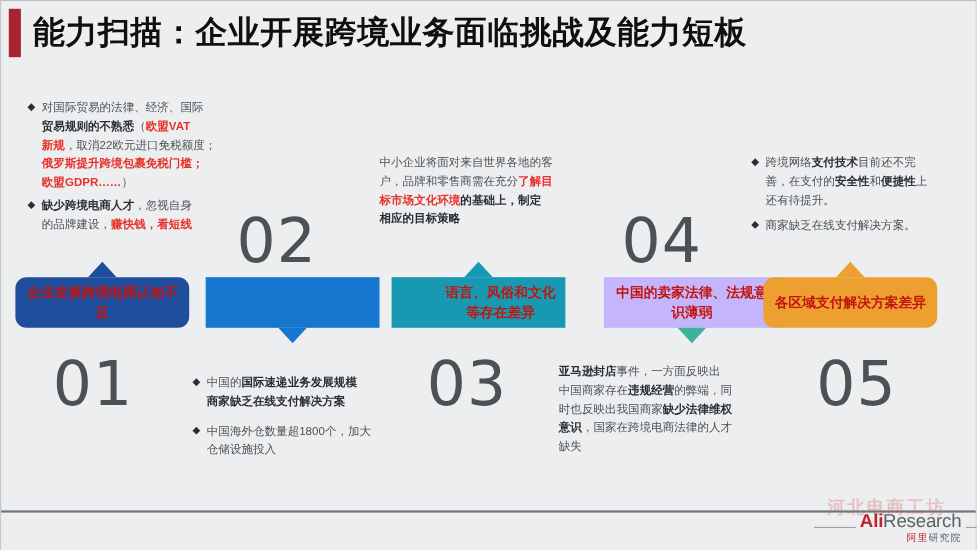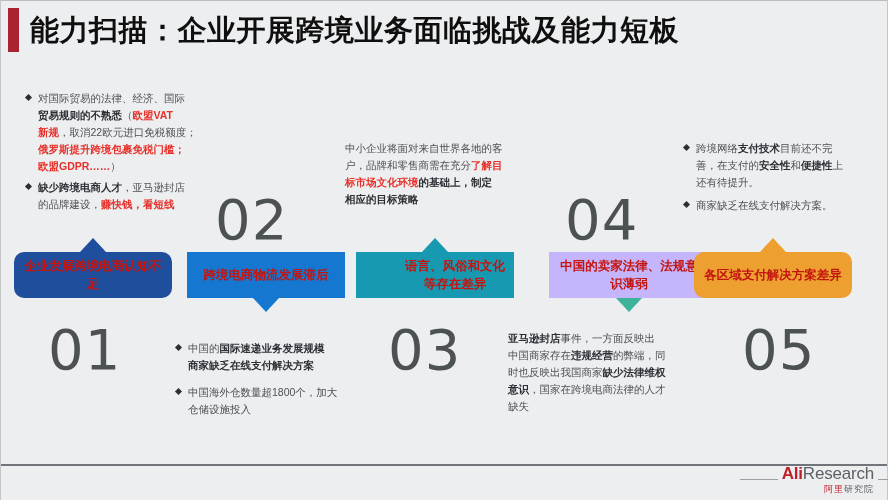"，亚马逊封店" span { text: 亚马逊封店 -> 忽视自身 }
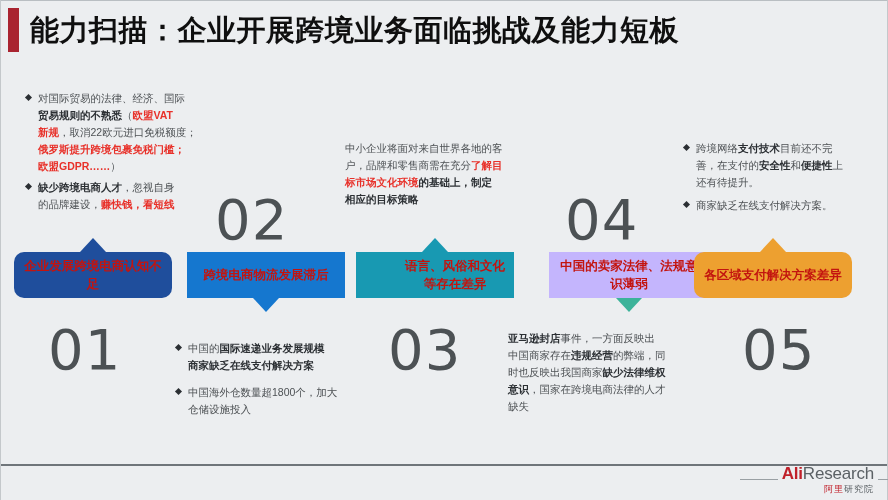"跨境电商物流发展滞后" span { html: <span>跨境电商物流发展滞后</span> -> none }
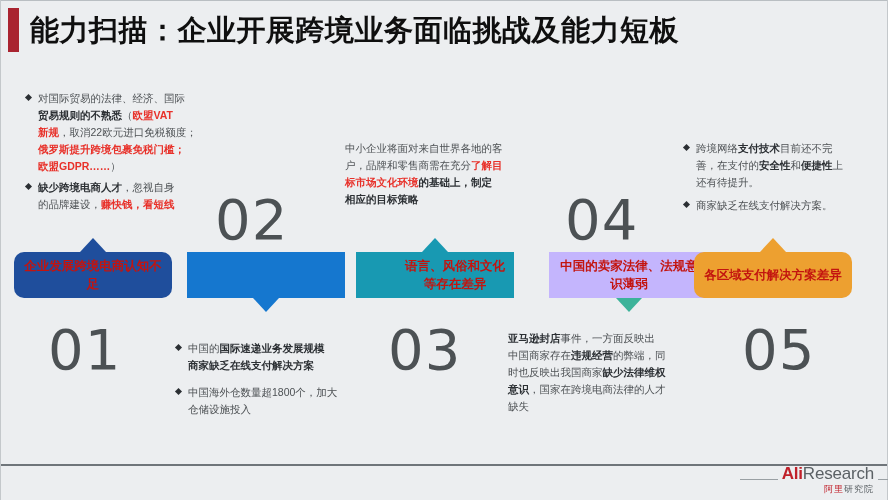"河北电商工坊" div.watermark { html: none -> <div>河北电商工坊</div> }
